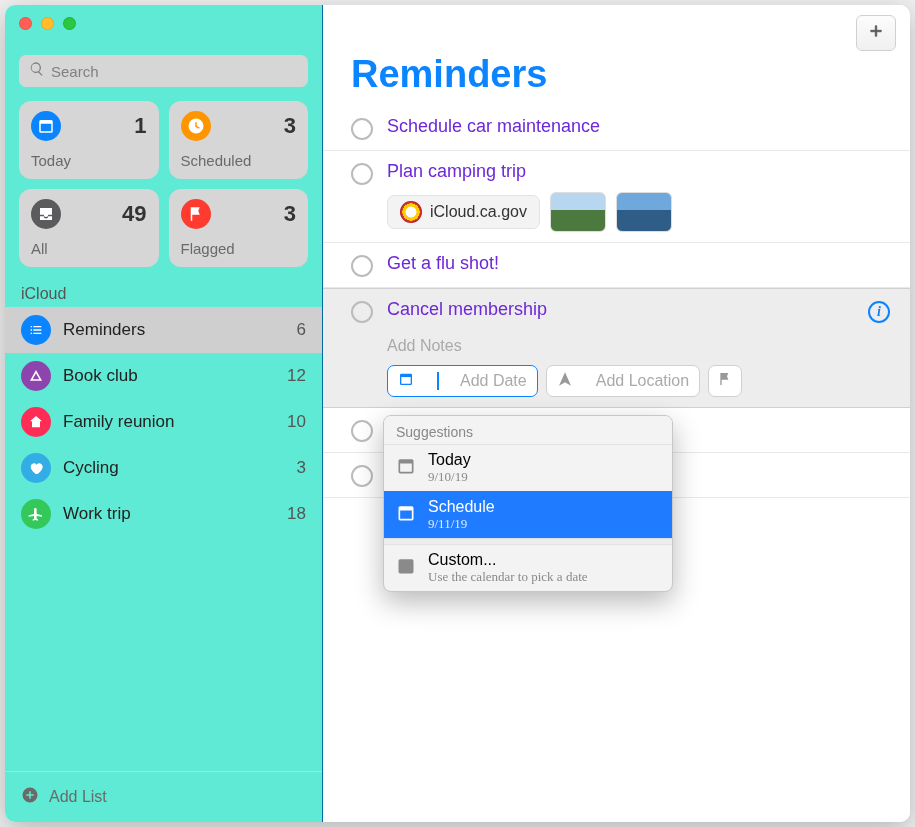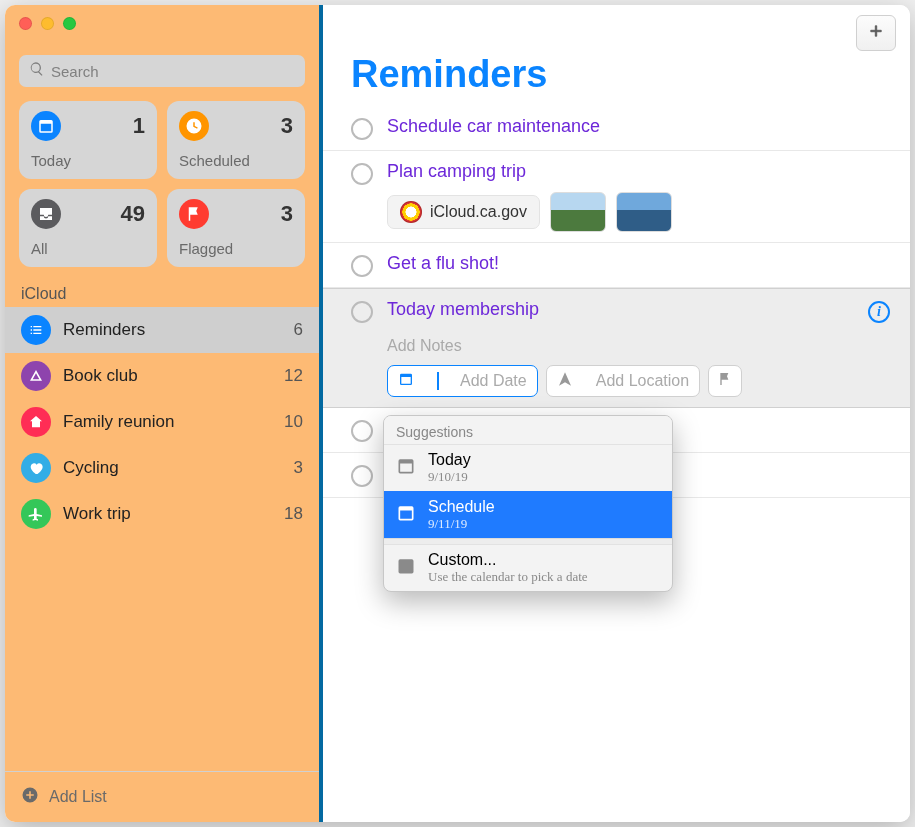"Search" .sidebar { background: #fdba74 -> #5eead4; border-right: 4px solid #0369a1 -> 1px solid #0369a1 }
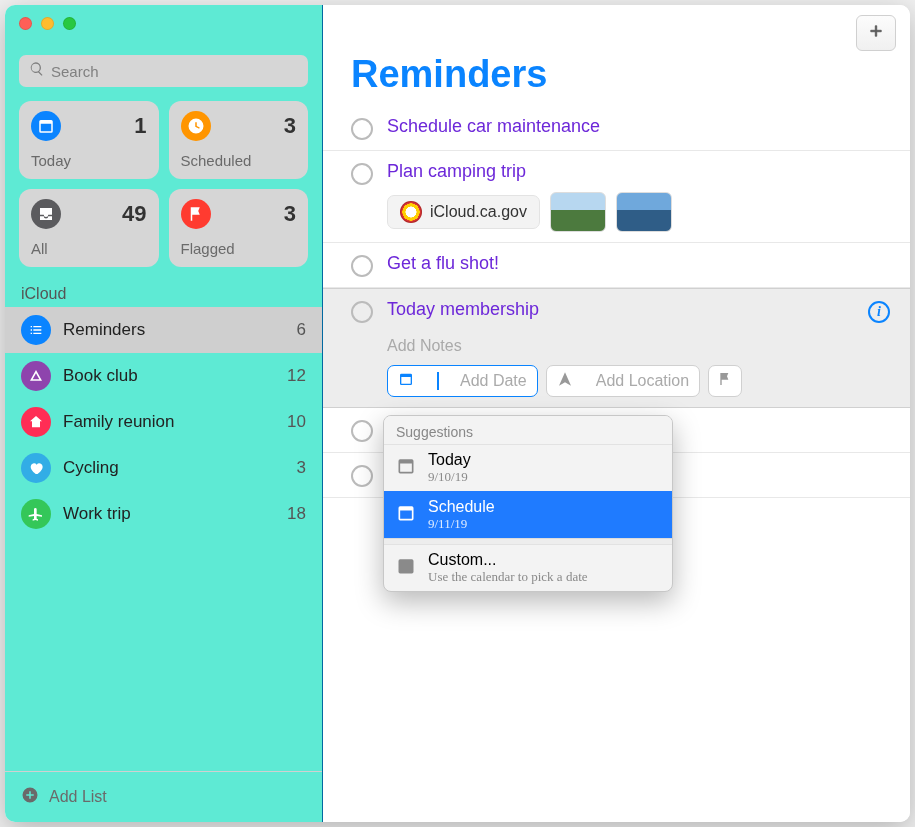"Today membership" div.rem-title { text: Today -> Cancel }
